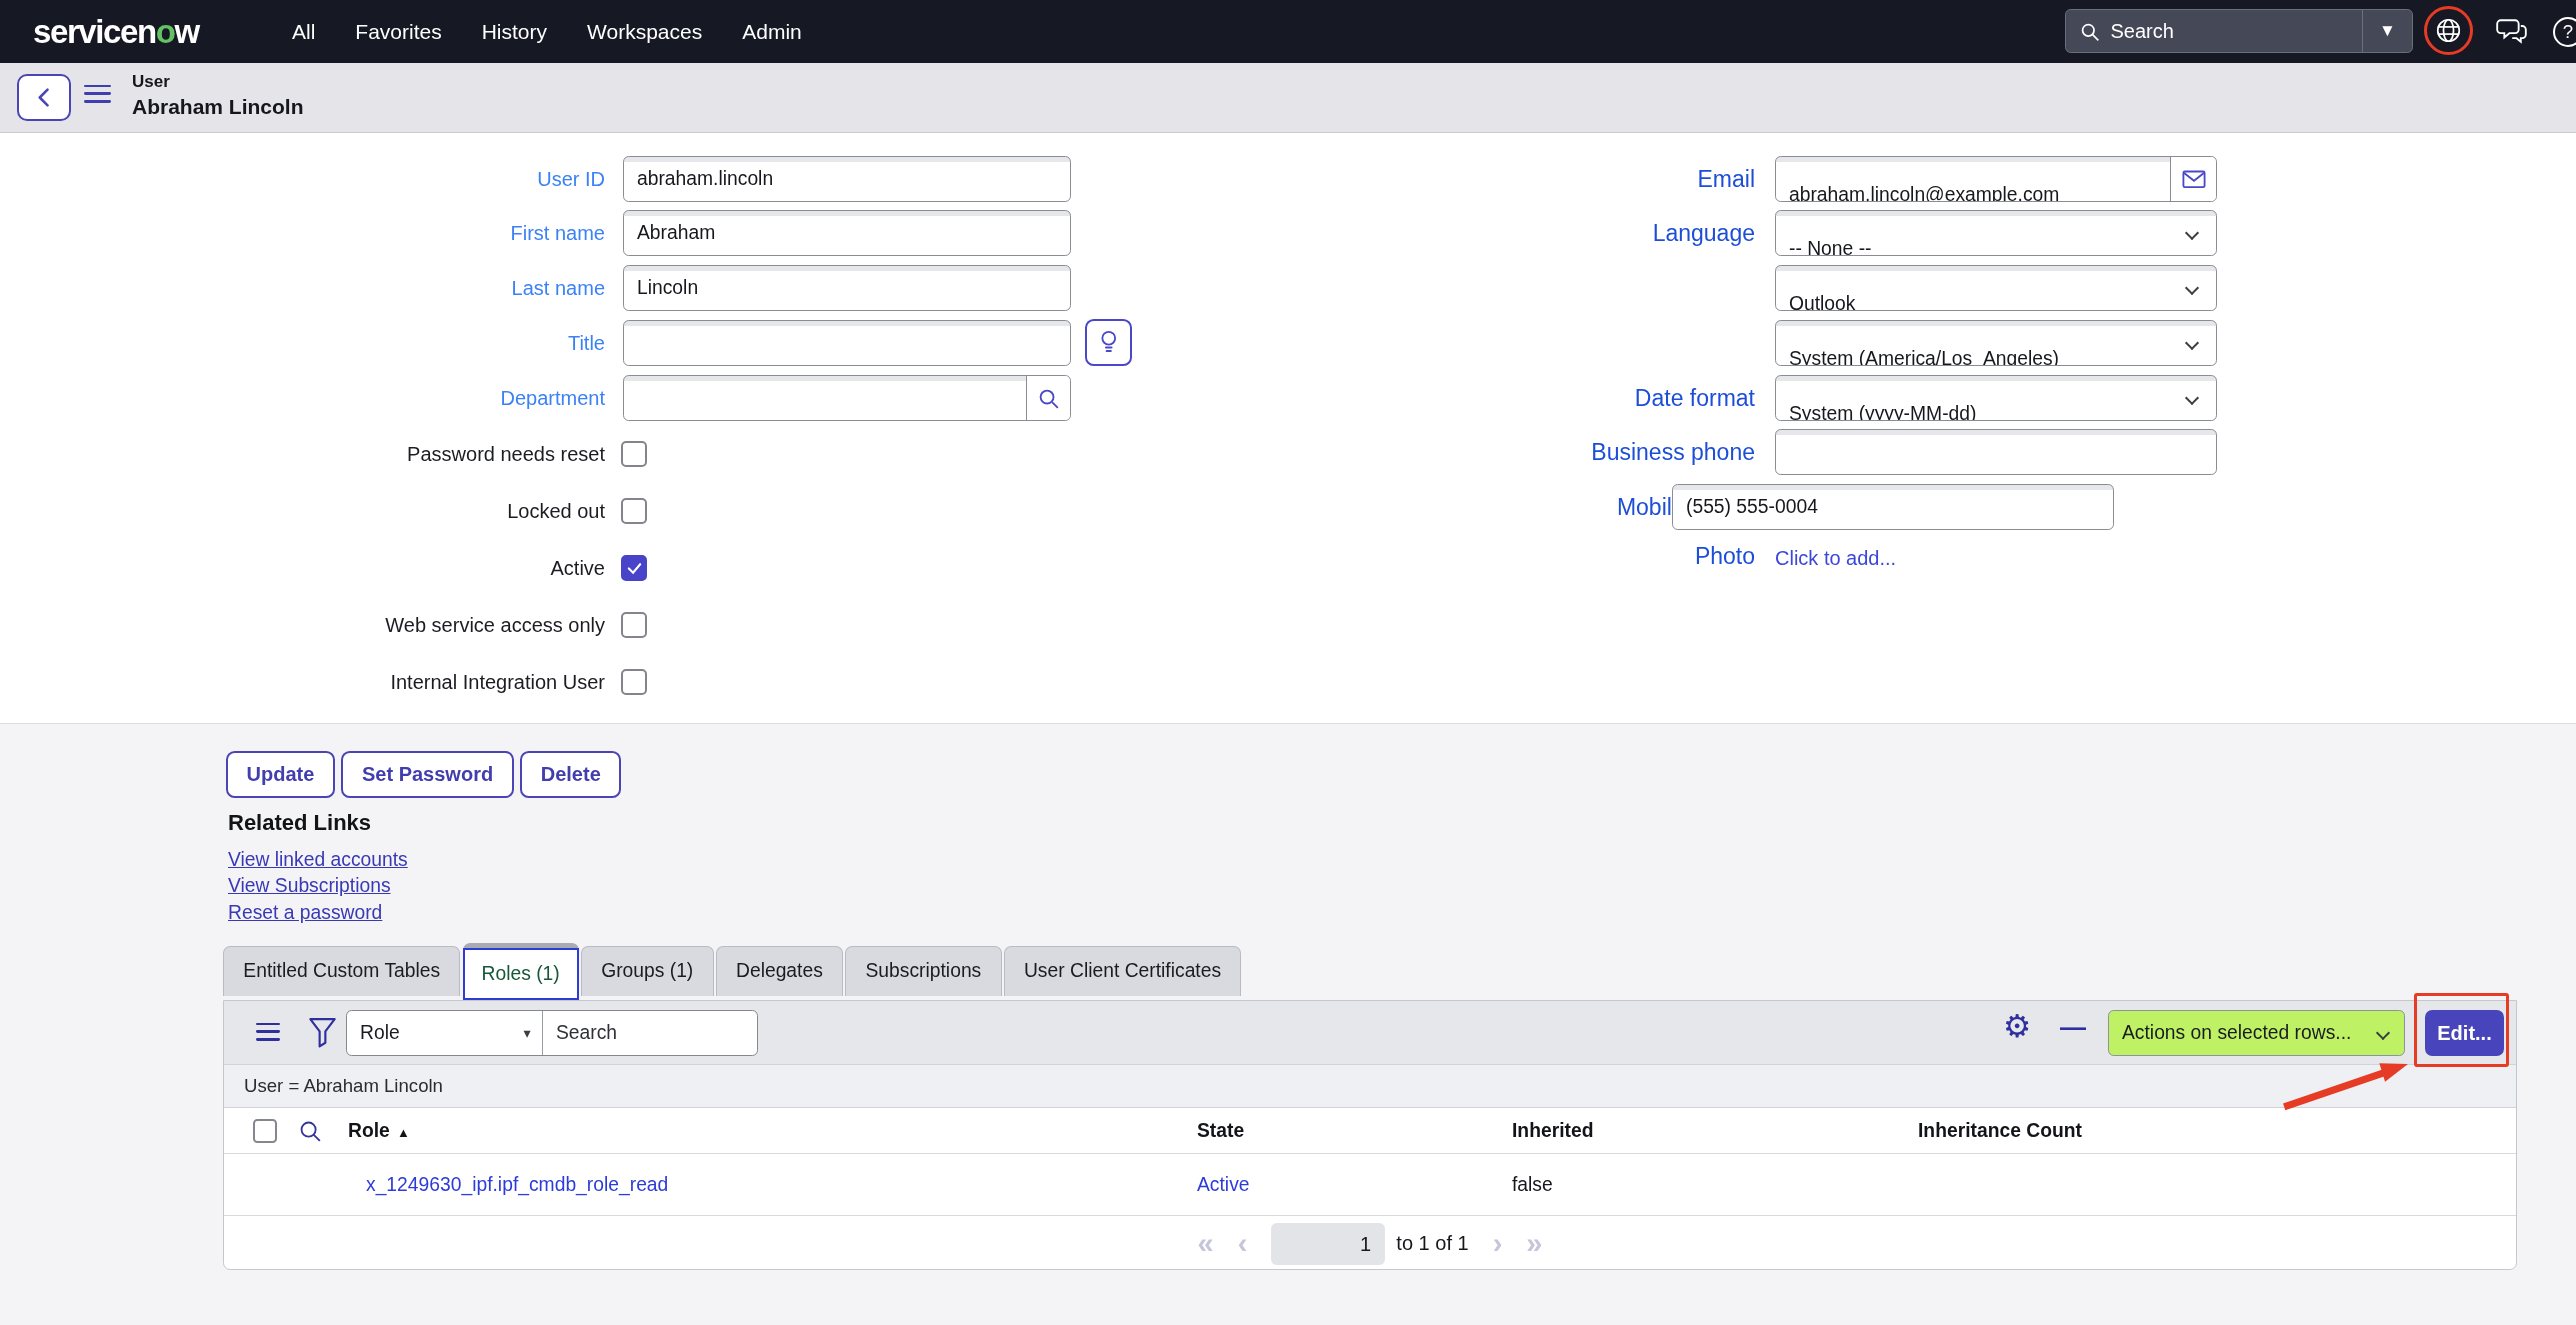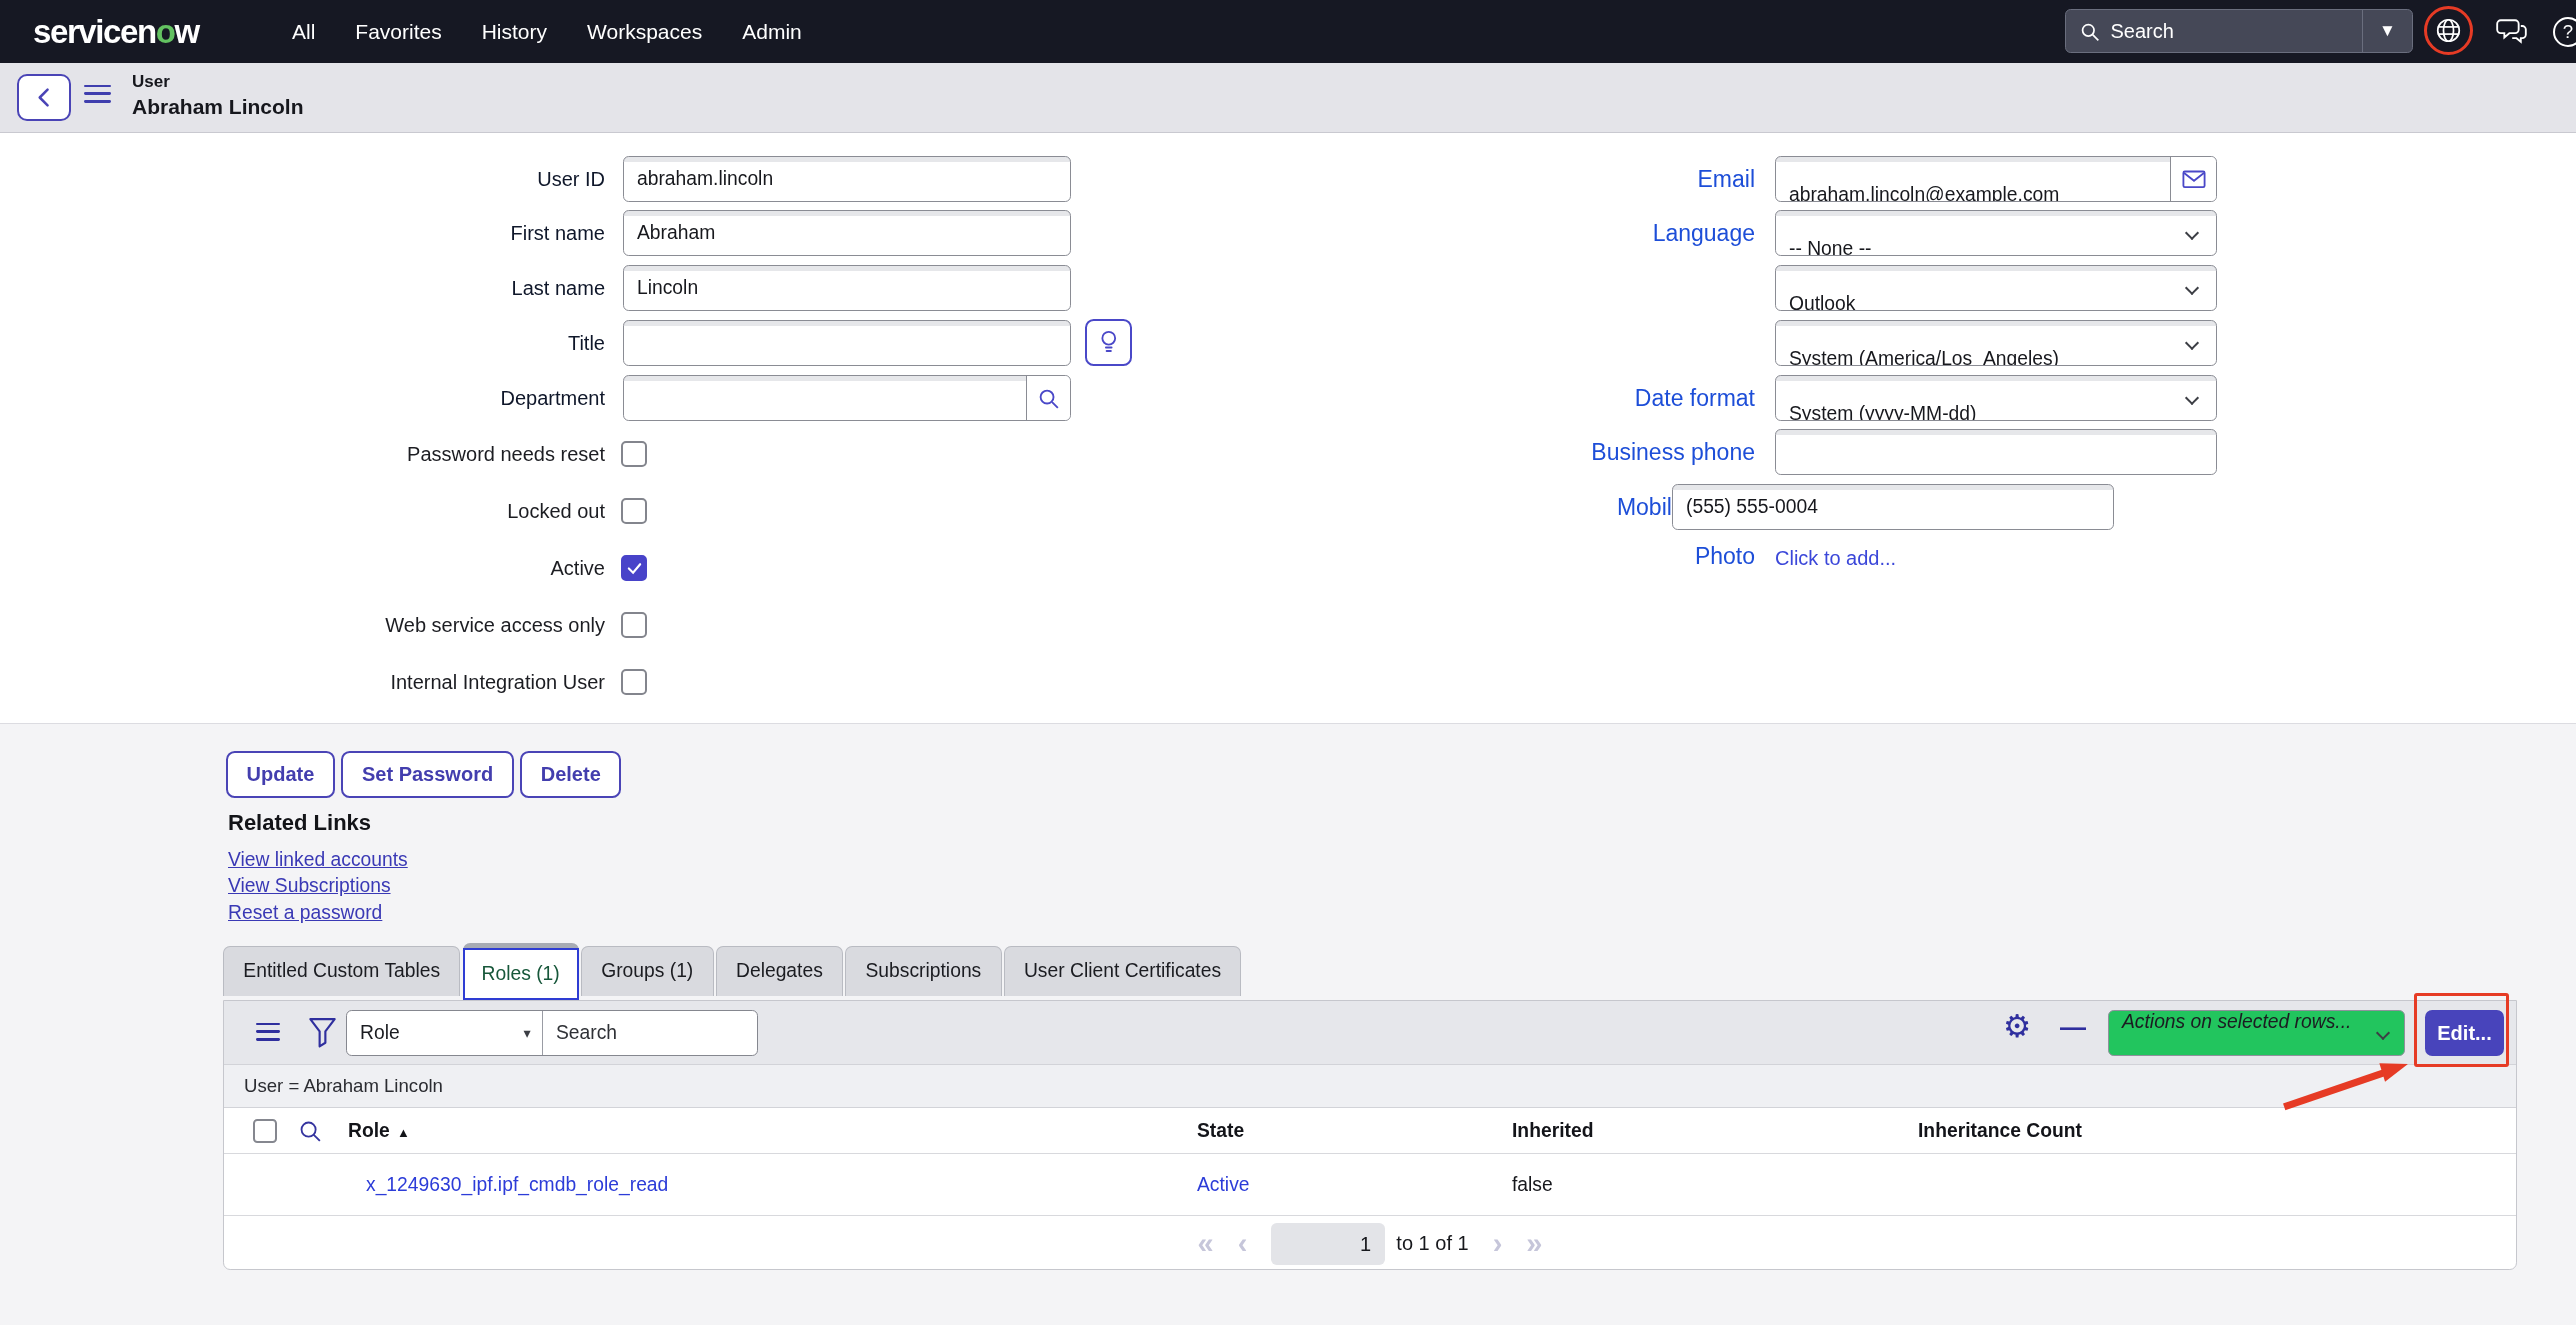"User ID" .lbl { color: #0f172a -> #3b82f6 }
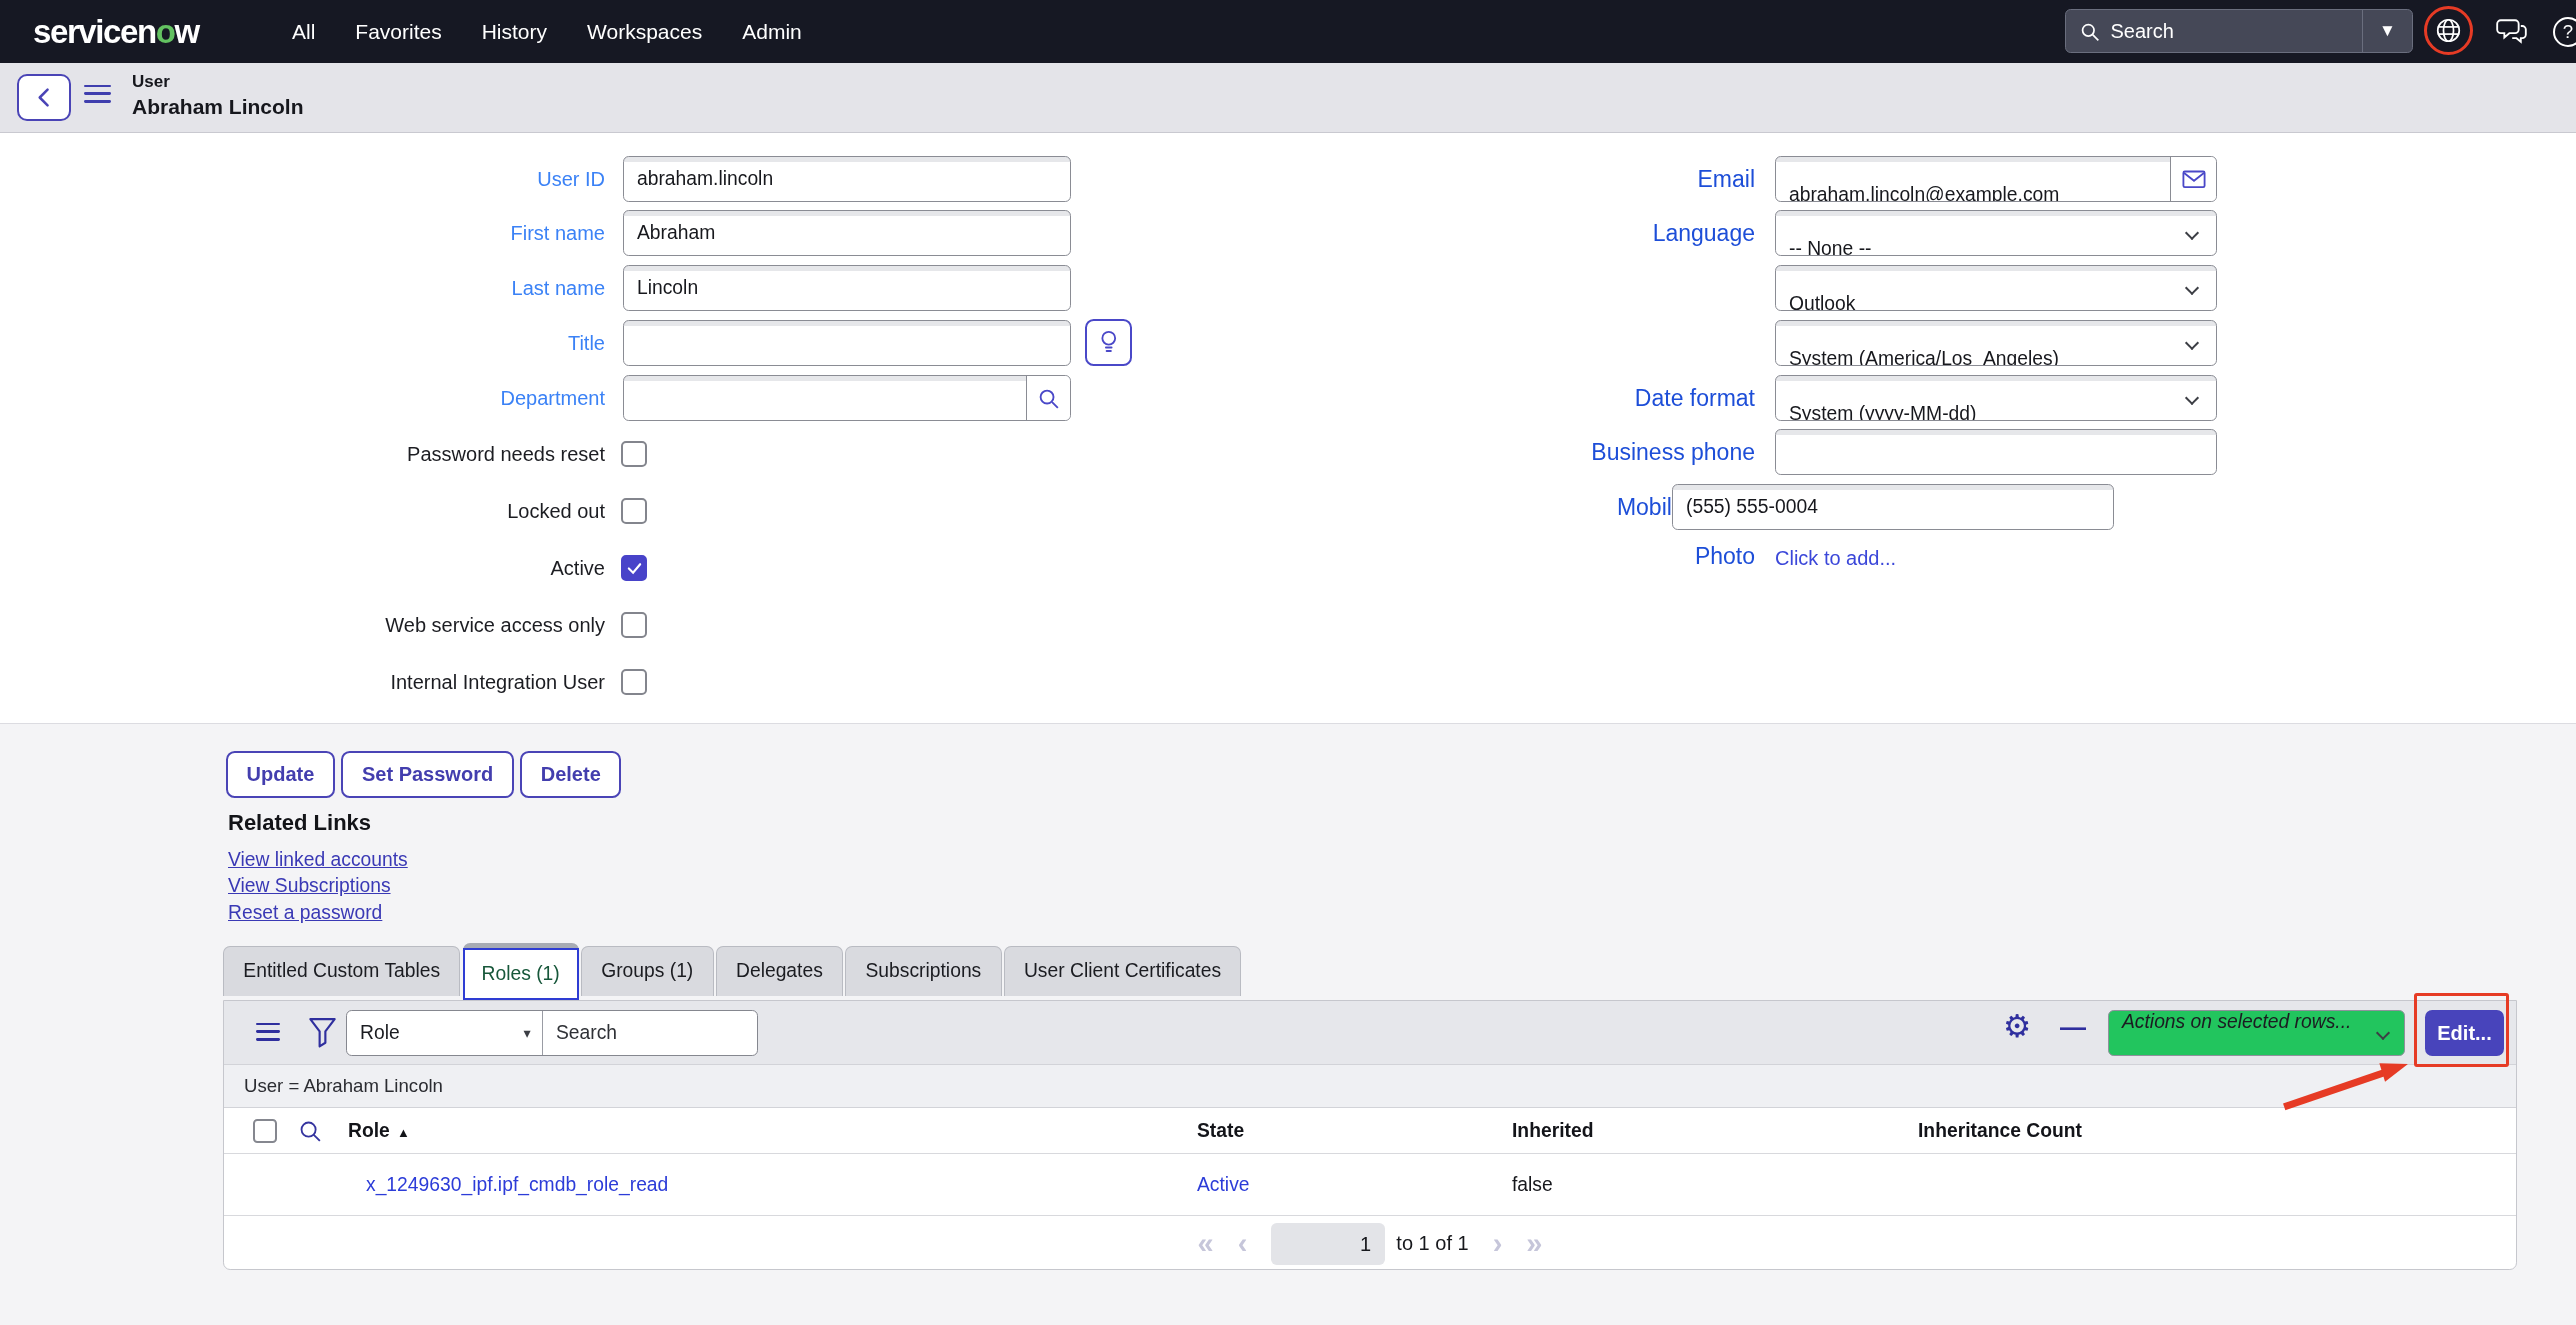"Actions on selected rows..." .actions-sel { align-items: none -> center; background: #22c55e -> #bef264; font-style: italic -> none }
